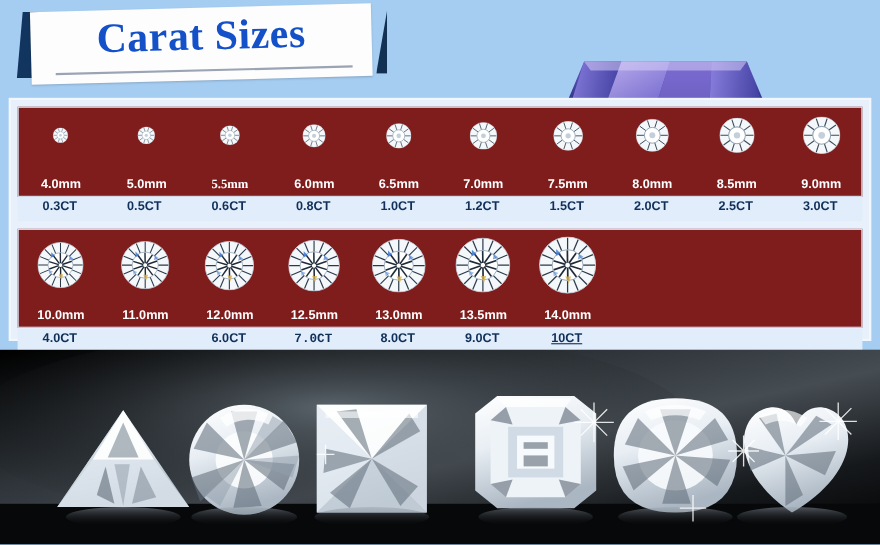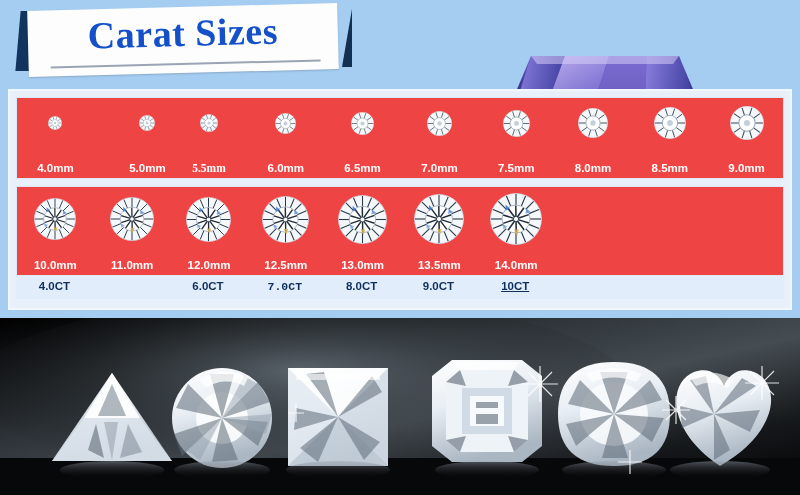"4.0mm" .band { background: #ef4444 -> #7f1d1d }
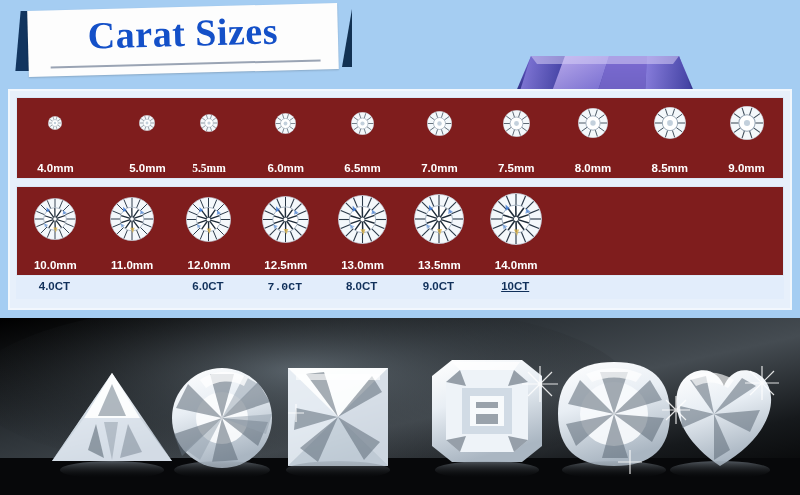"5.0mm" div.cell { left: 92px -> 78px }
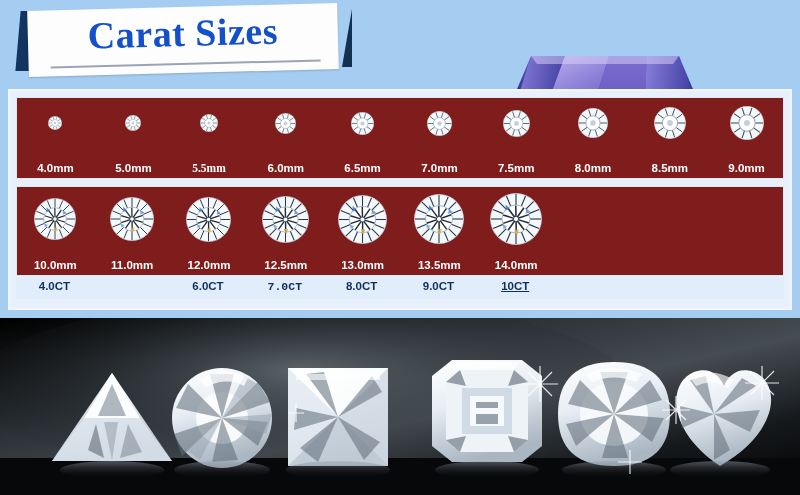"0.3CT" div.ct-row { html: none -> <div> <div>0.3CT</div> <div>0.5CT</div> <div>0.6CT</div> <div>0.8CT</div> <div>1.0CT</div> <div>1.2CT</div> <div>1.5CT</div> <div>2.0CT</div> <div>2.5CT</div> <div>3.0CT</div> </div> }
